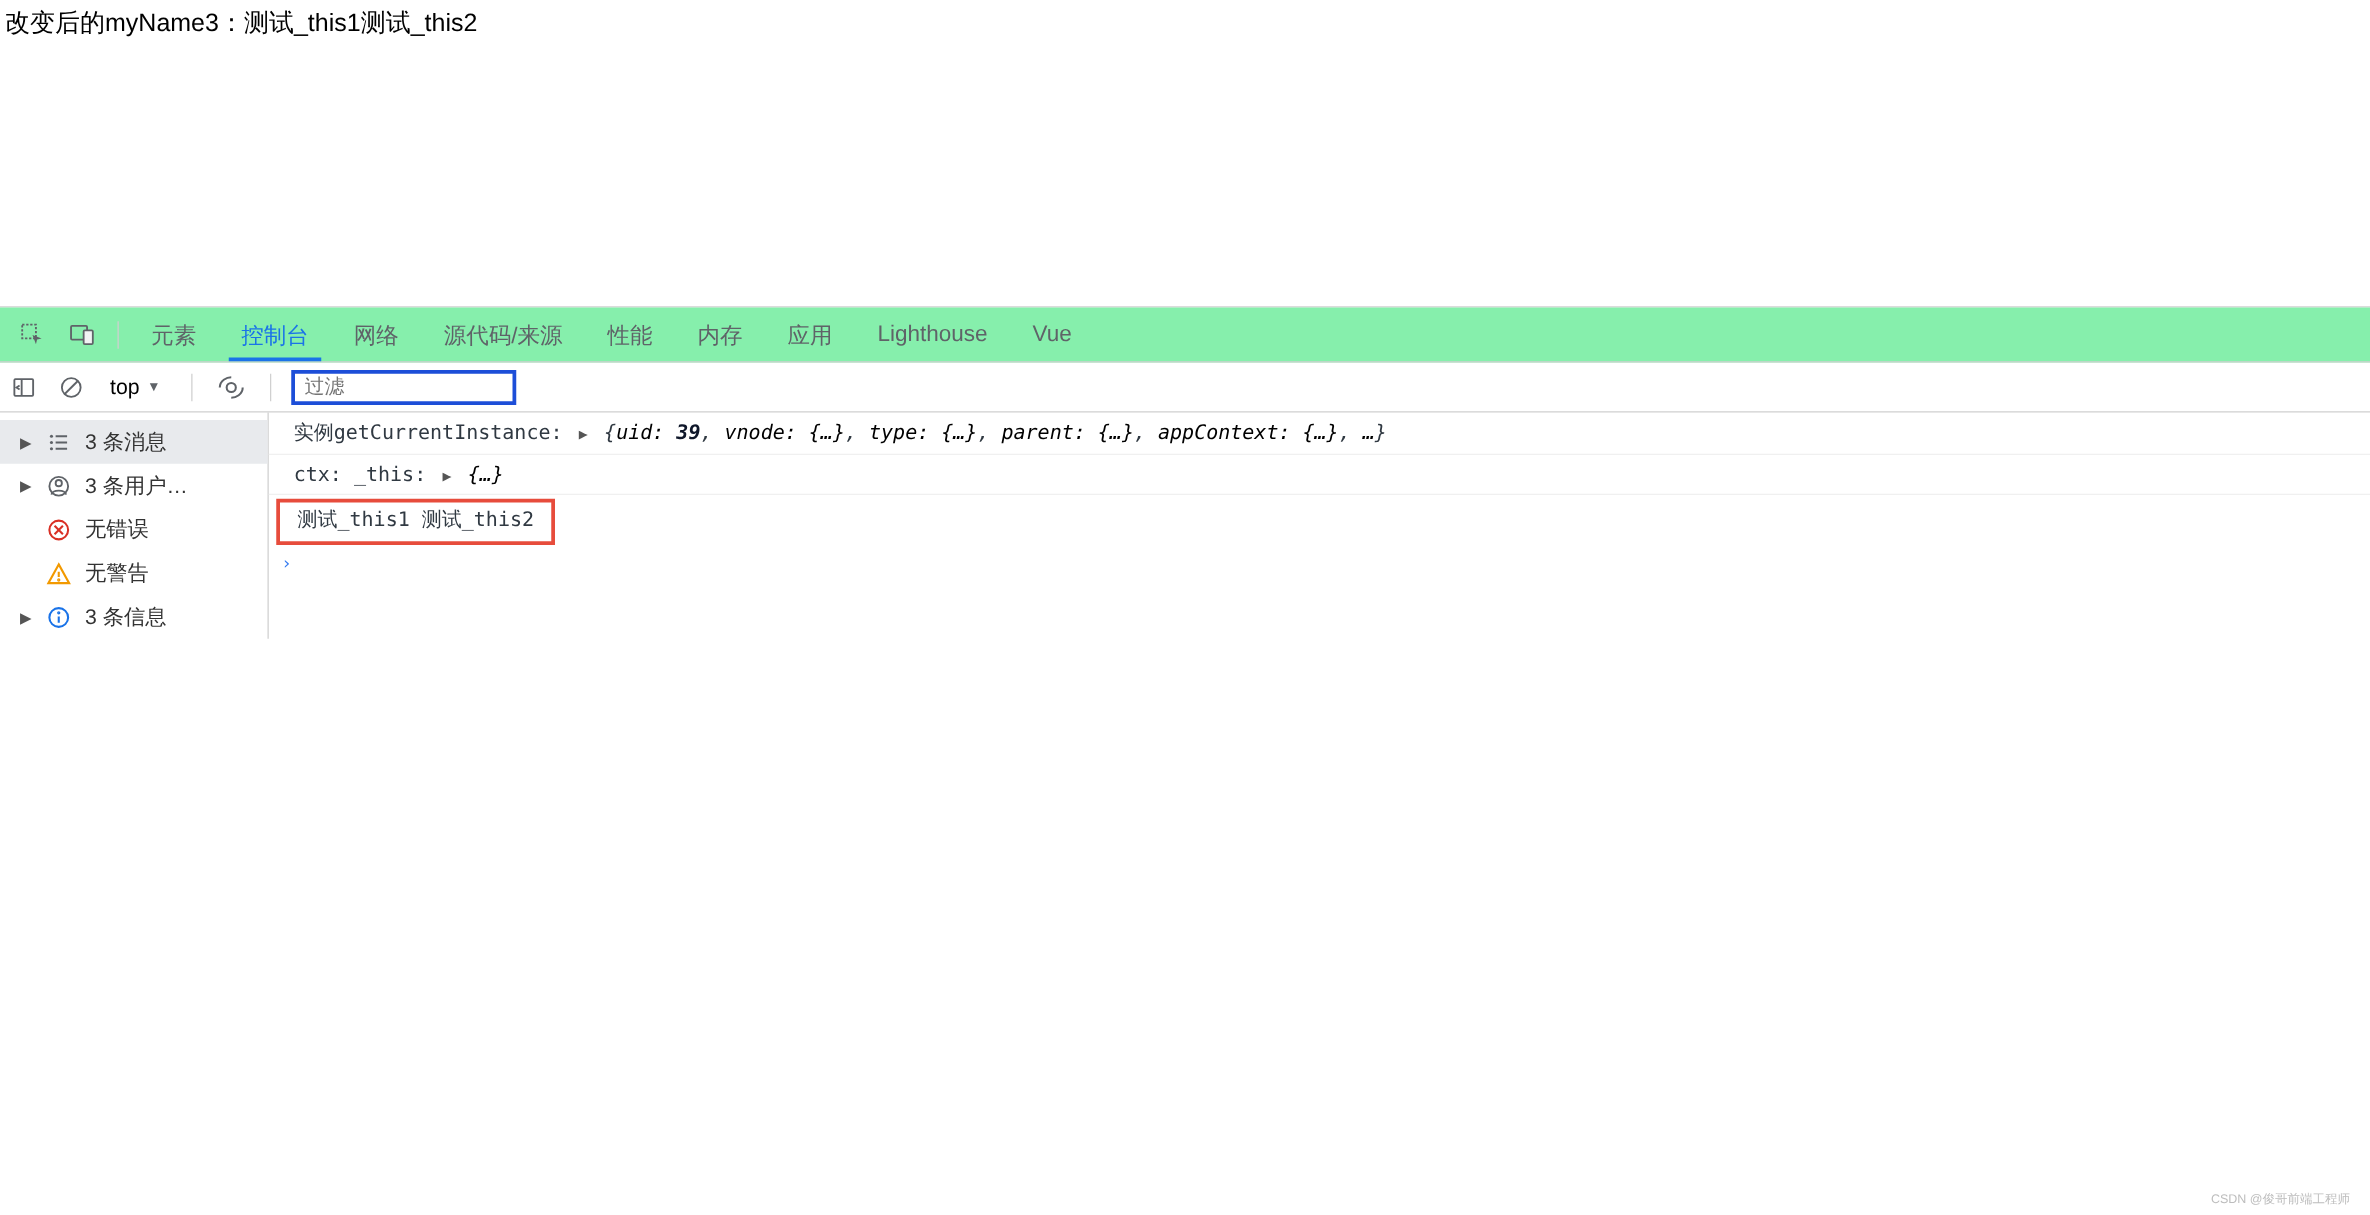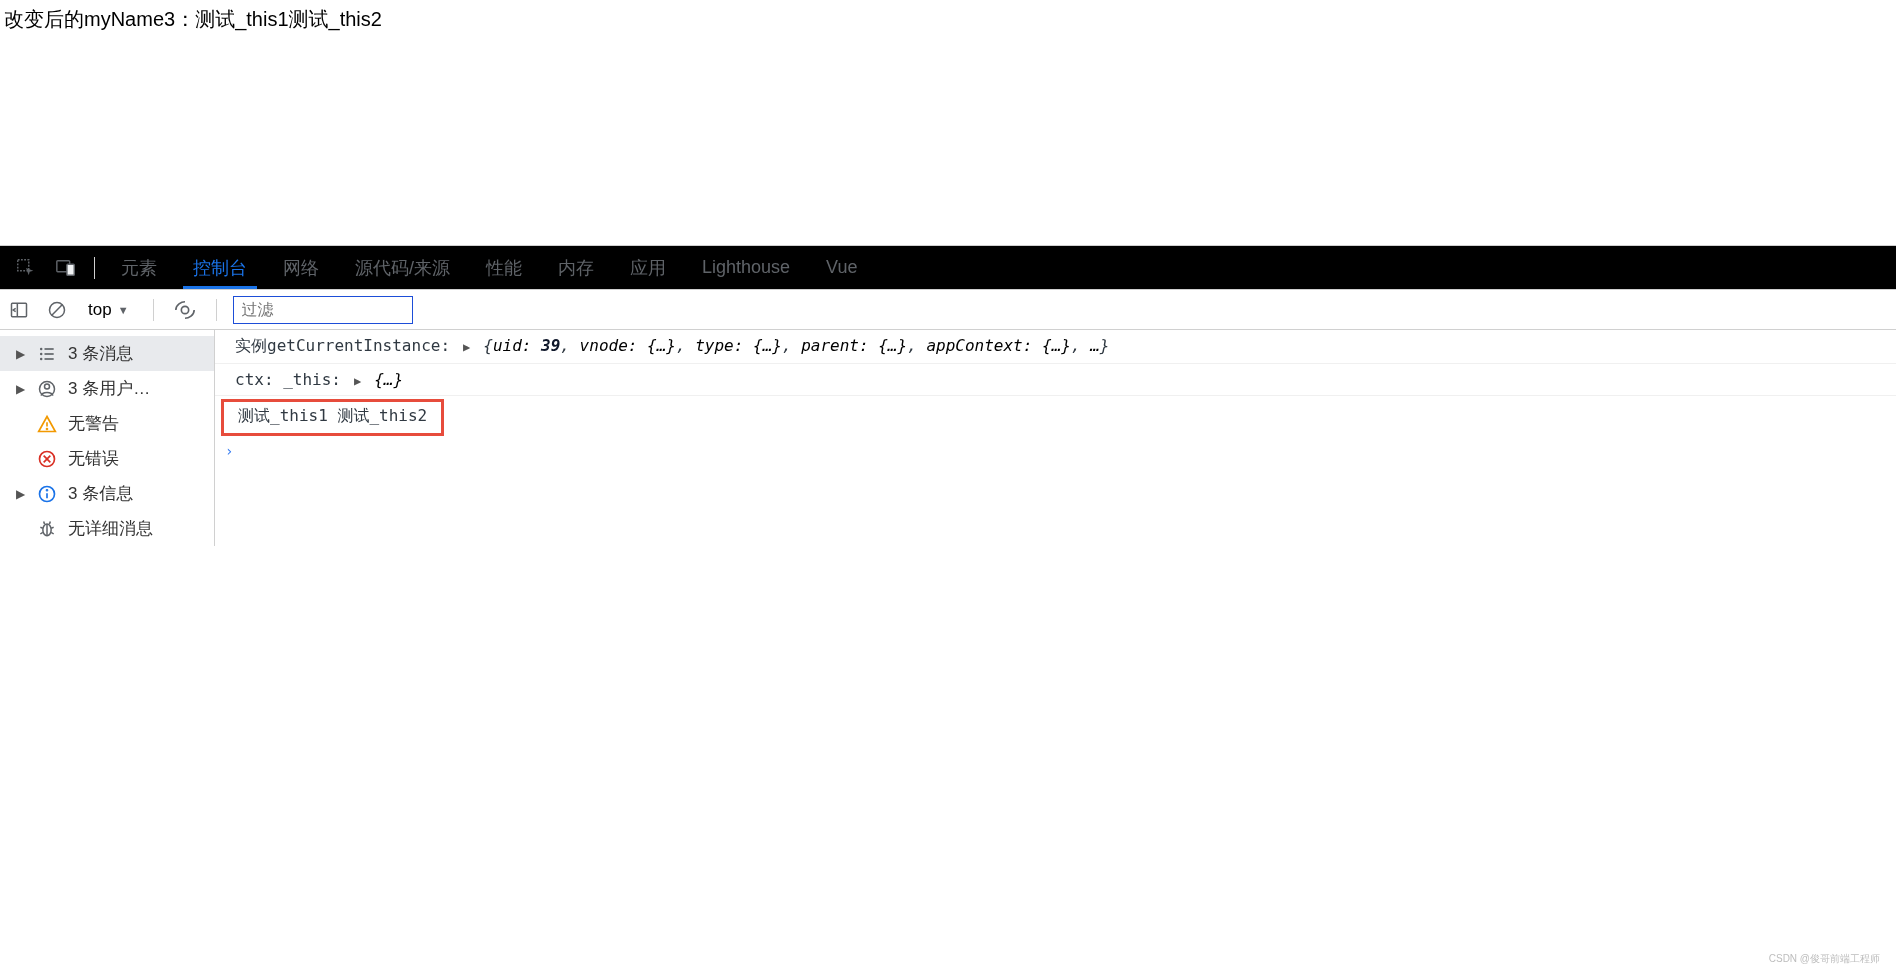"元素" .tabs-bar { background: #000000 -> #86efac }
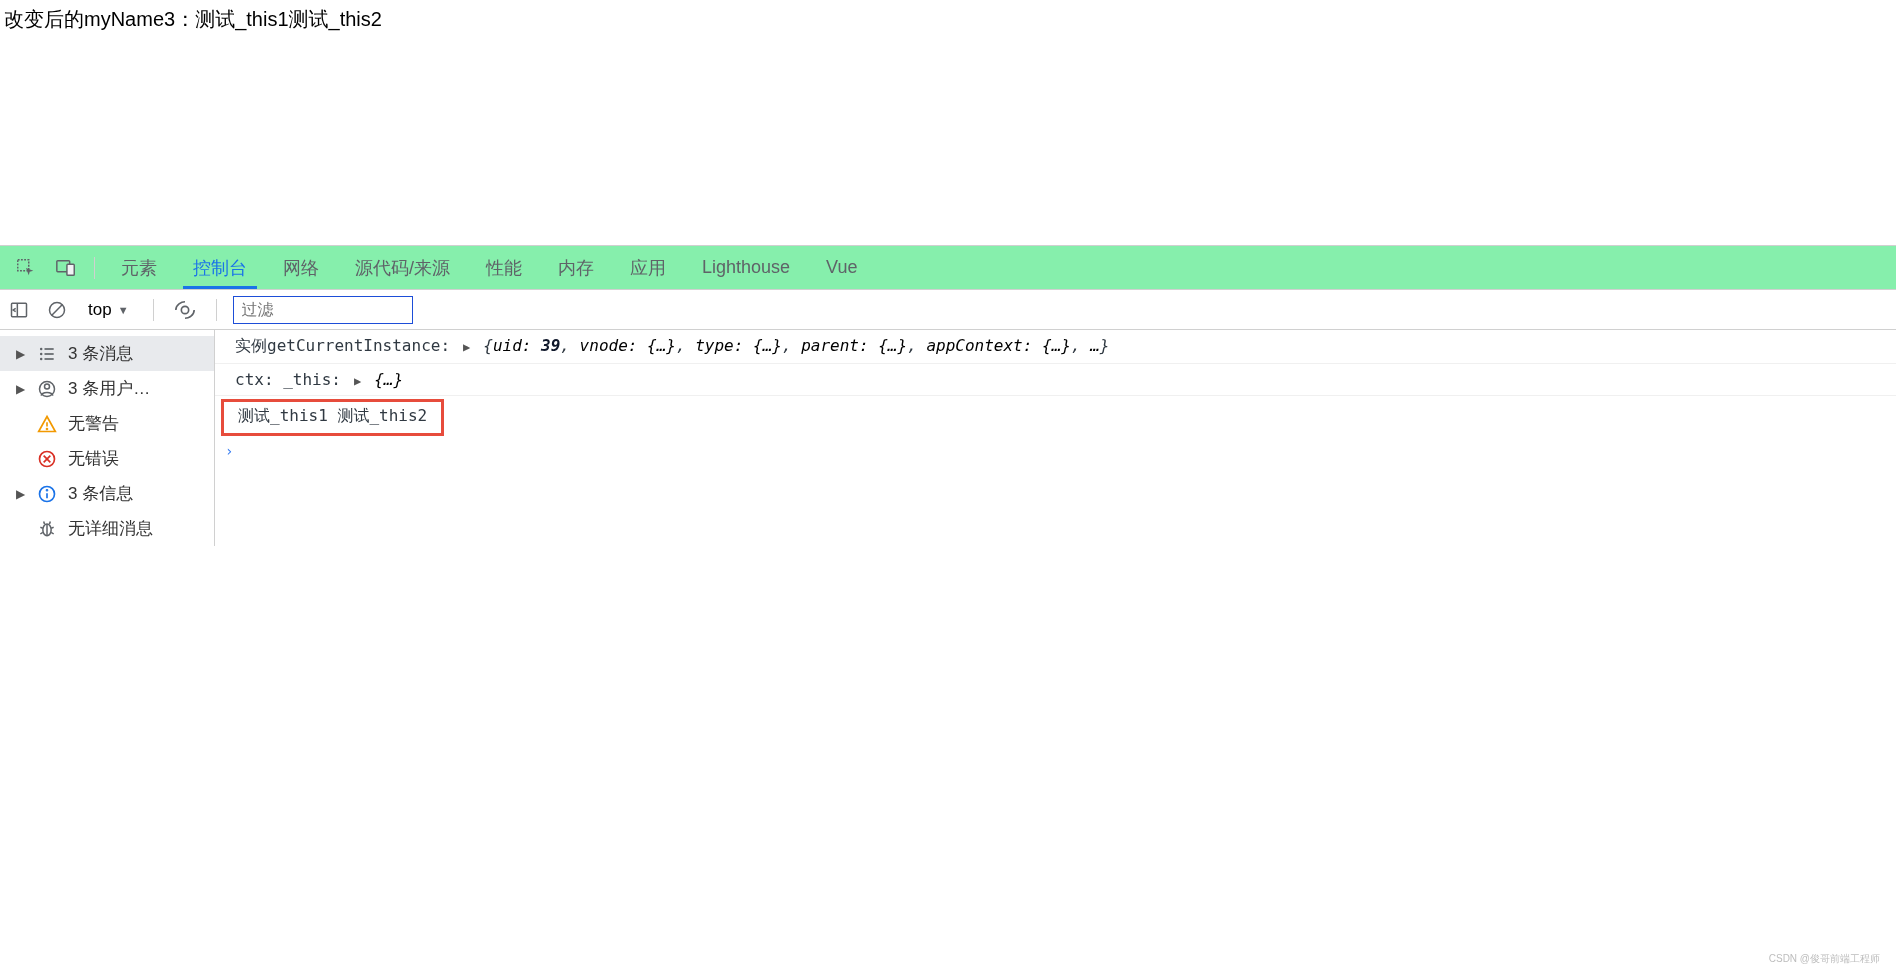"过滤" .filter-input { border: 1px solid #1d4ed8 -> 3px solid #1d4ed8 }
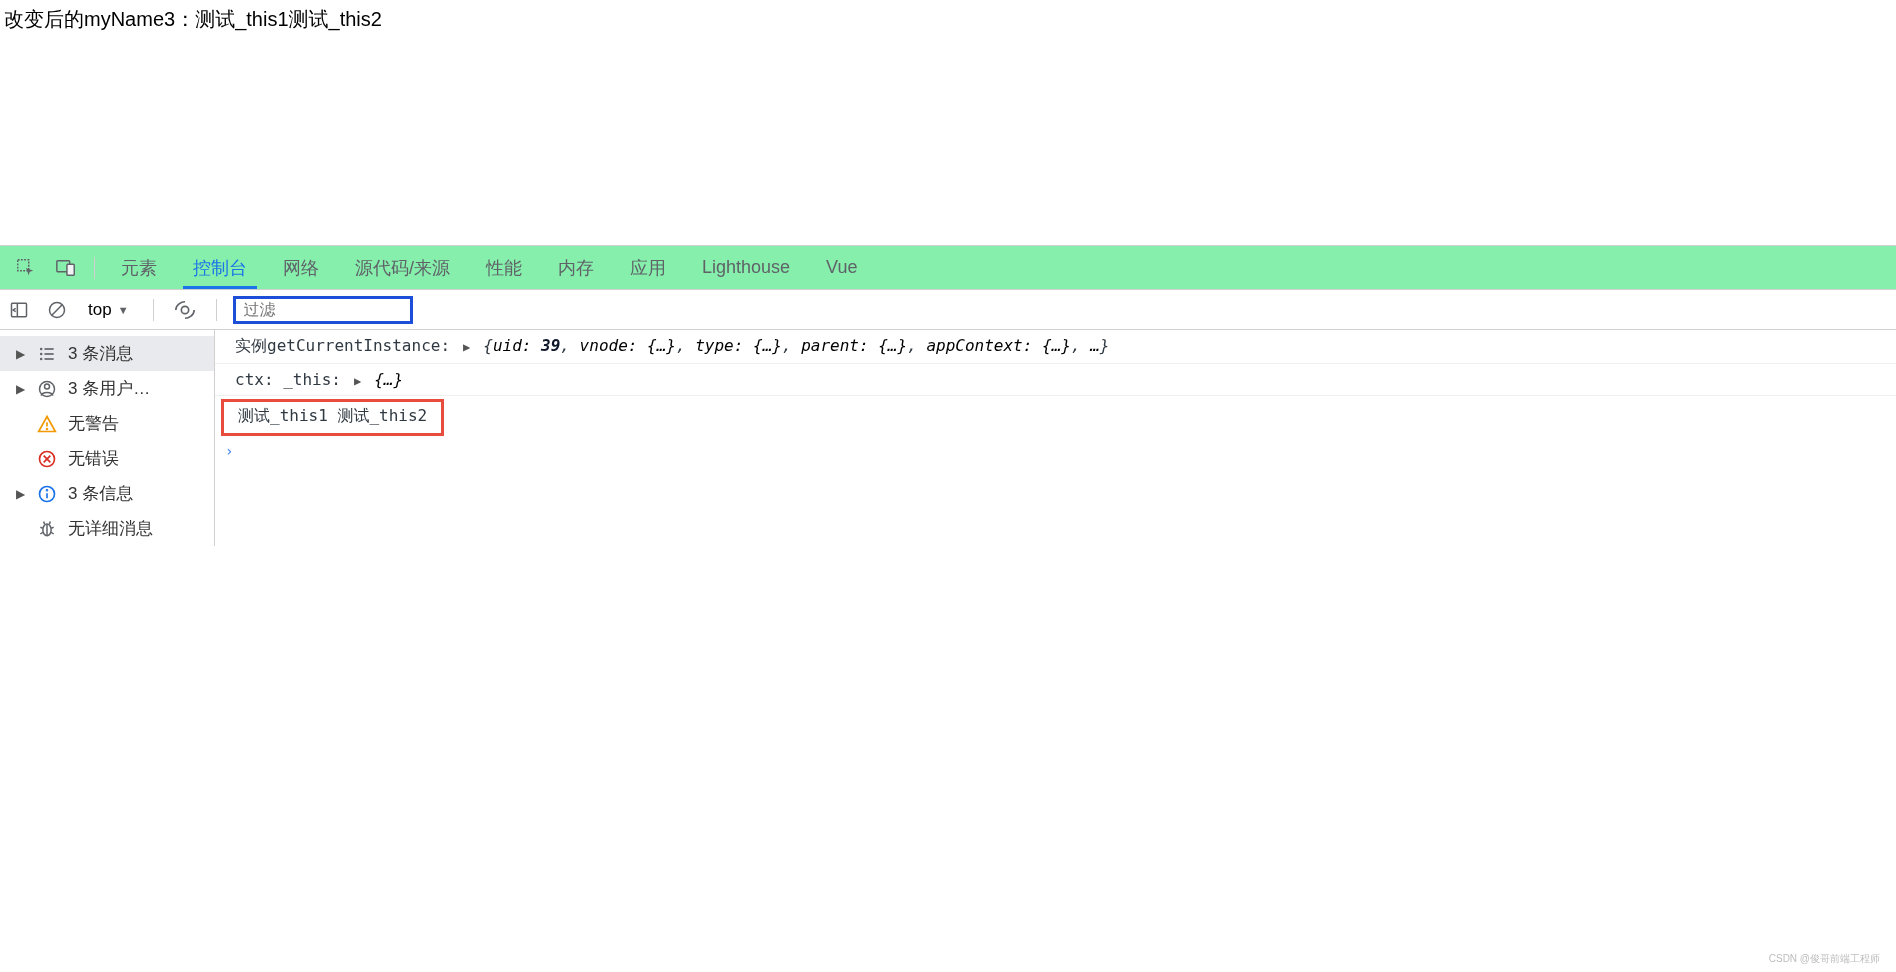"无警告" div.sidebar-item { order: before "无错误" -> after "无错误" }
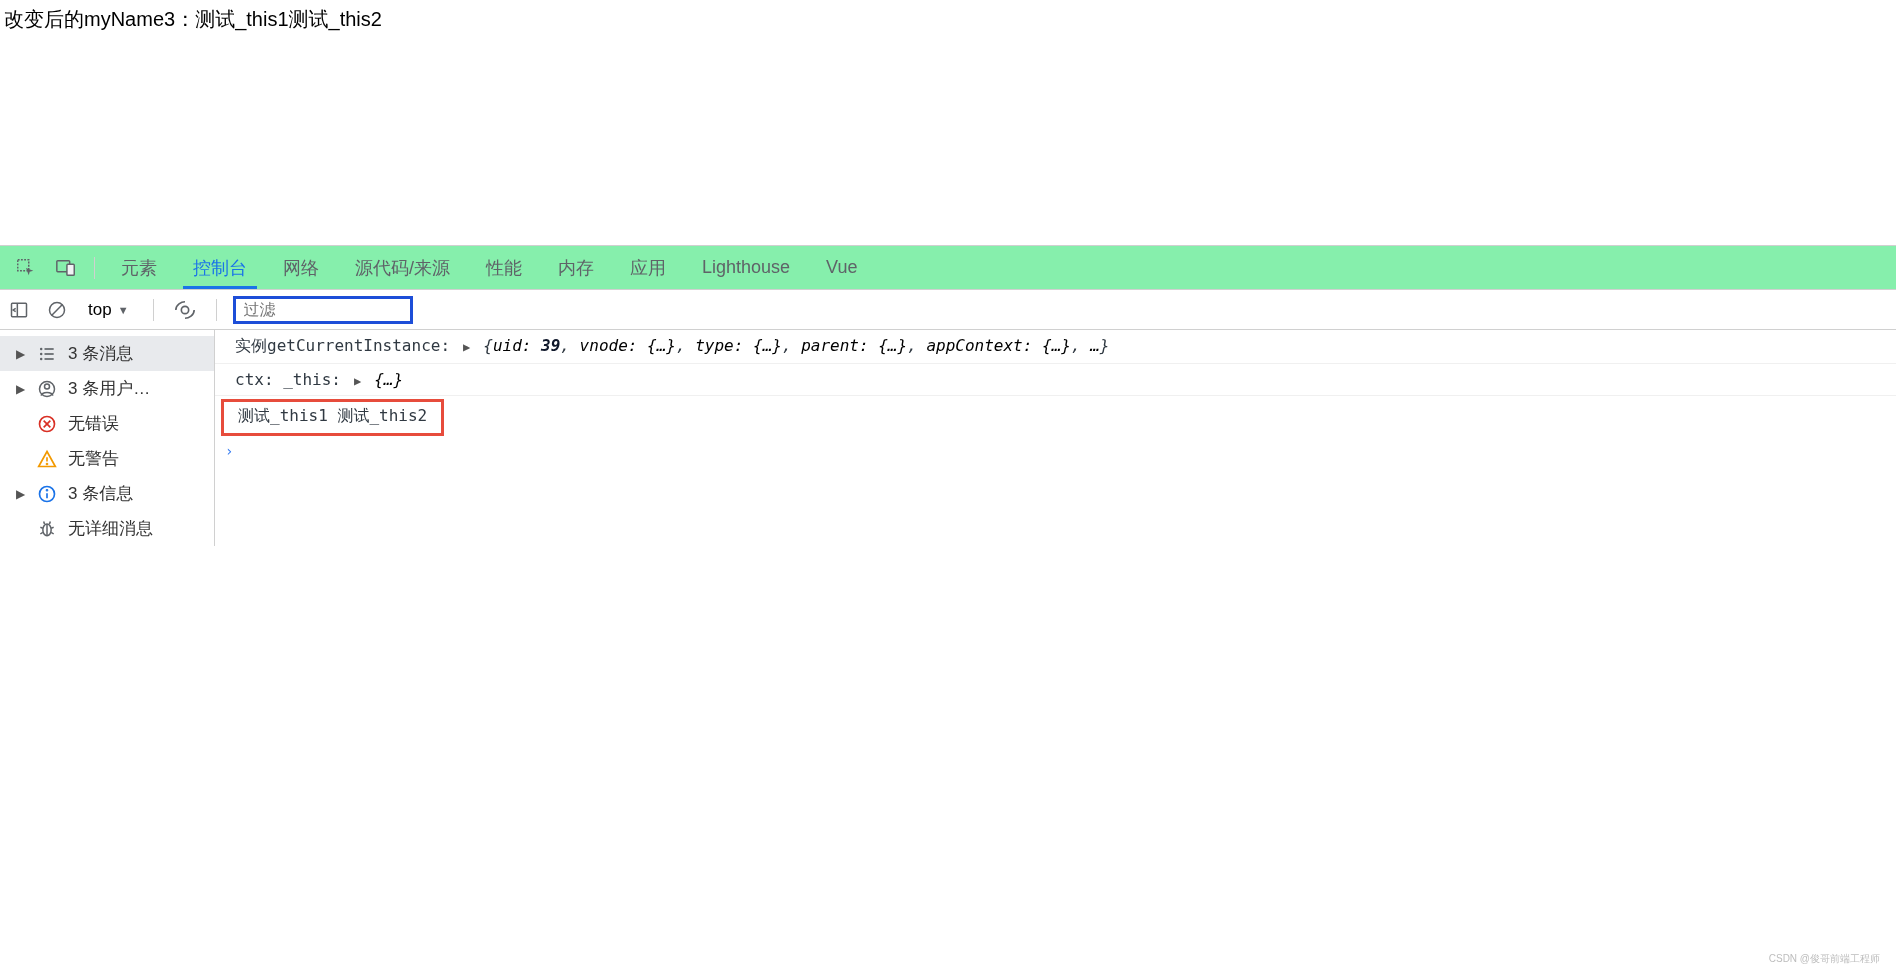"无详细消息" div.sidebar-item { html: <div> <span></span> <span> <svg> <ellipse></ellipse> <line></line> <line></line> <line></line> <line></line> <line></line> <path></path> </svg> </span> <span>无详细消息</span> </div> -> none }
